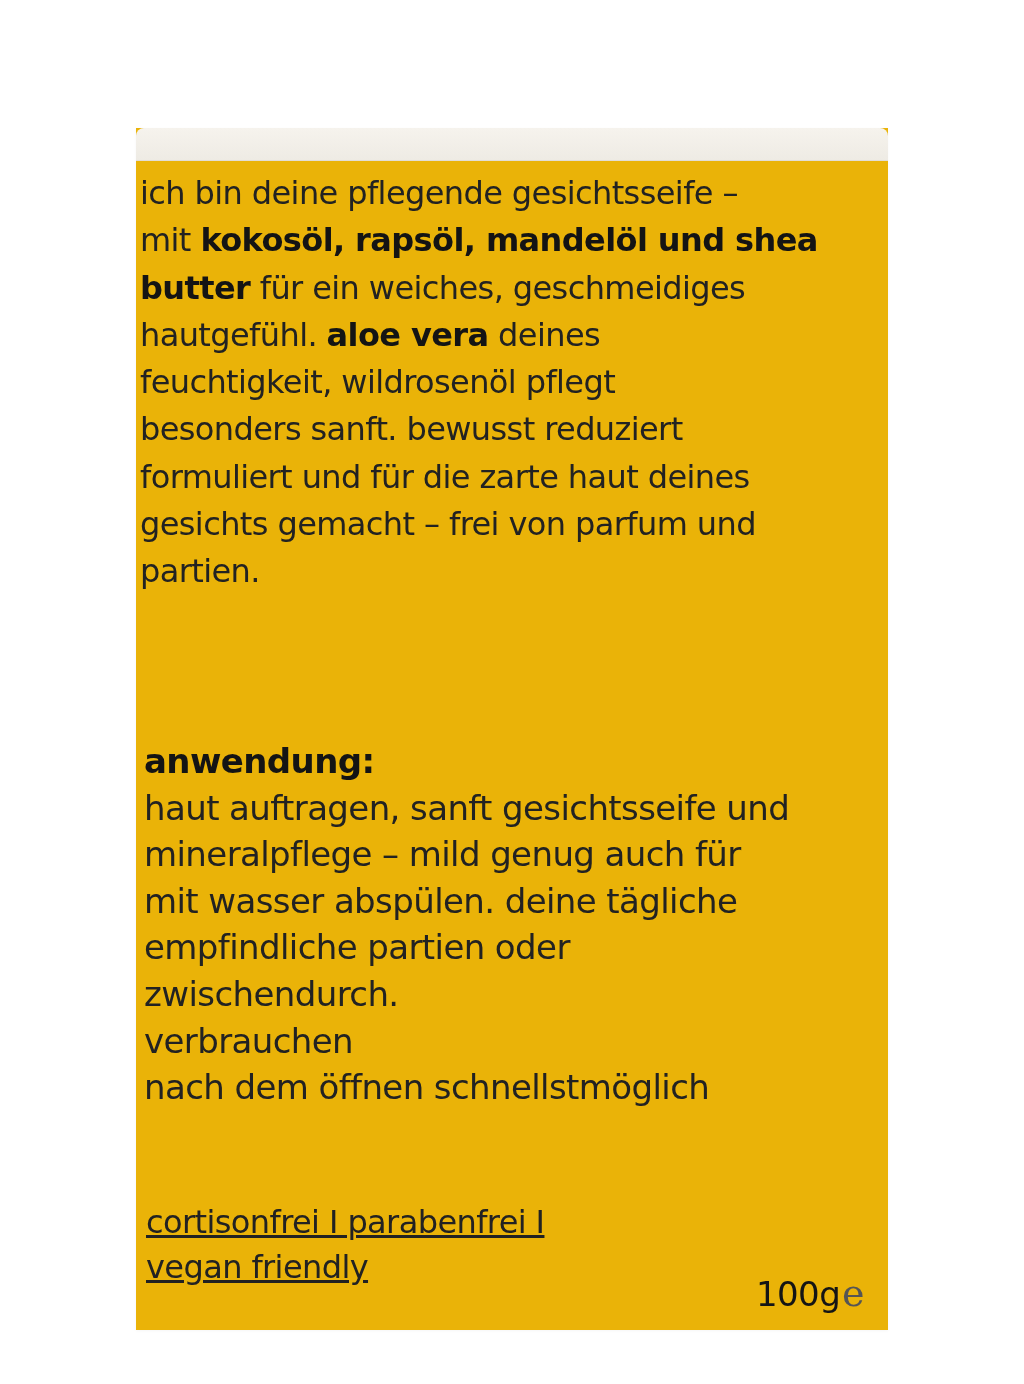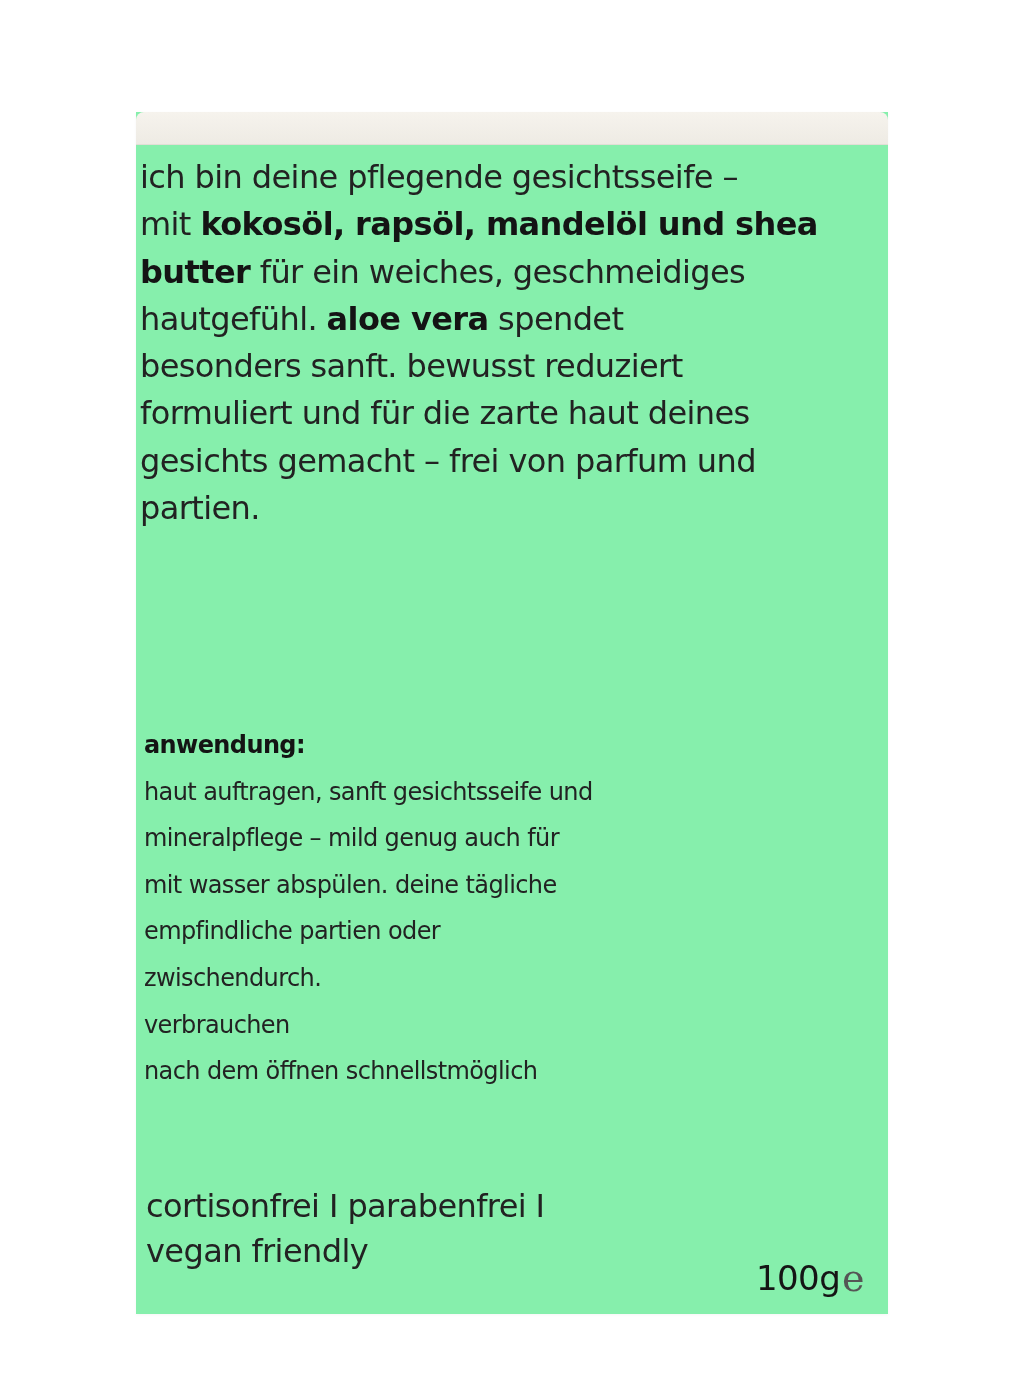"ich bin deine pflegende gesichtsseife" .package { background: #86efac -> #eab308; top: 112px -> 128px }
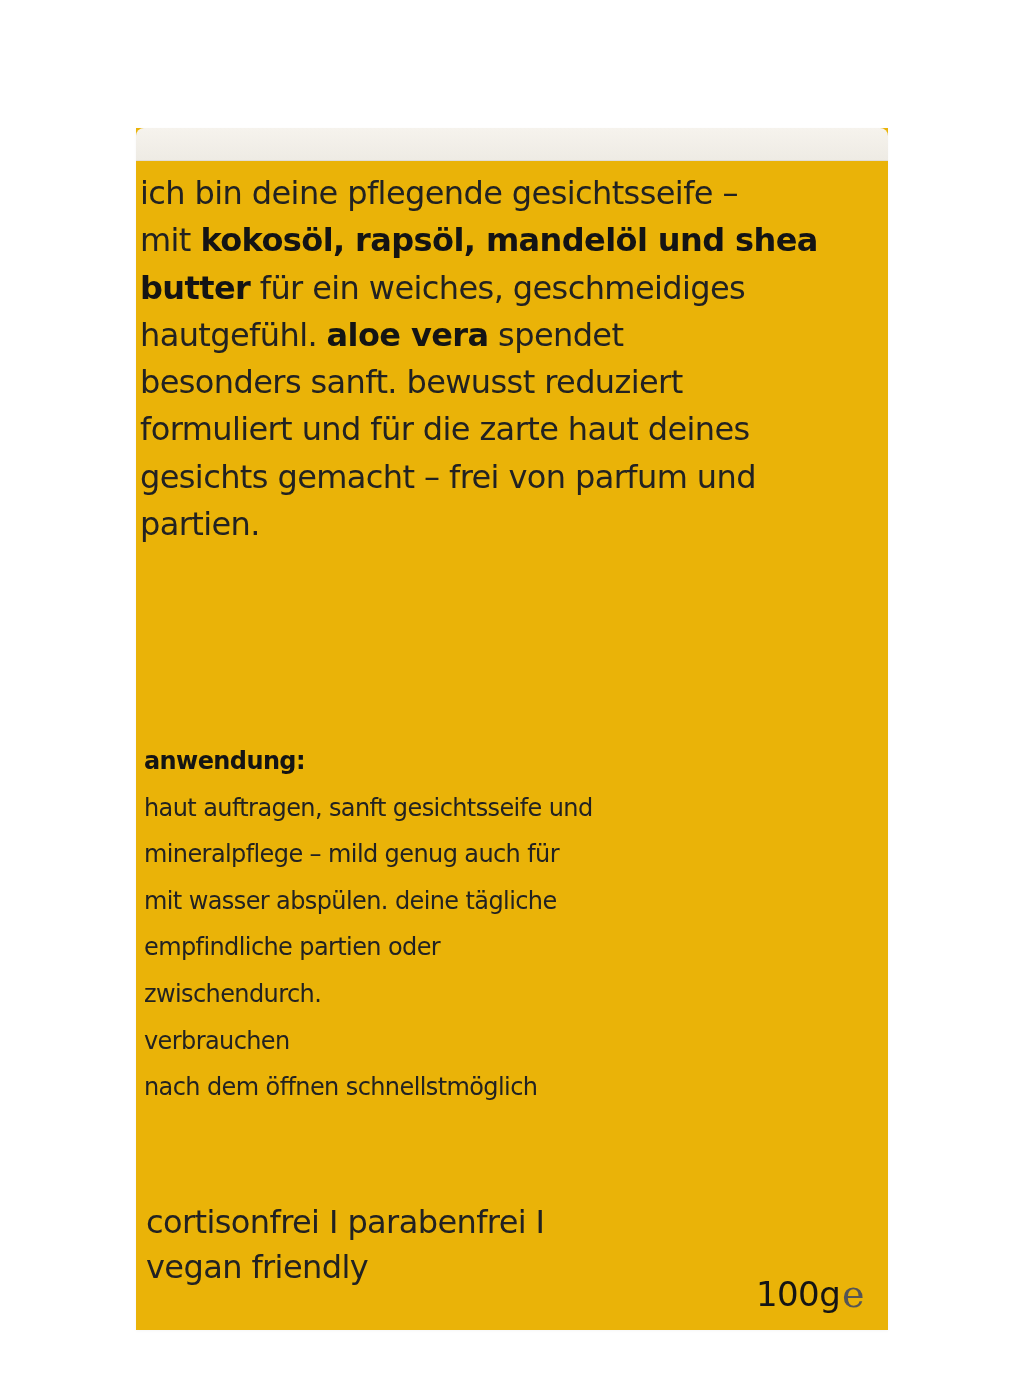"spendet" span { text: spendet -> deines }
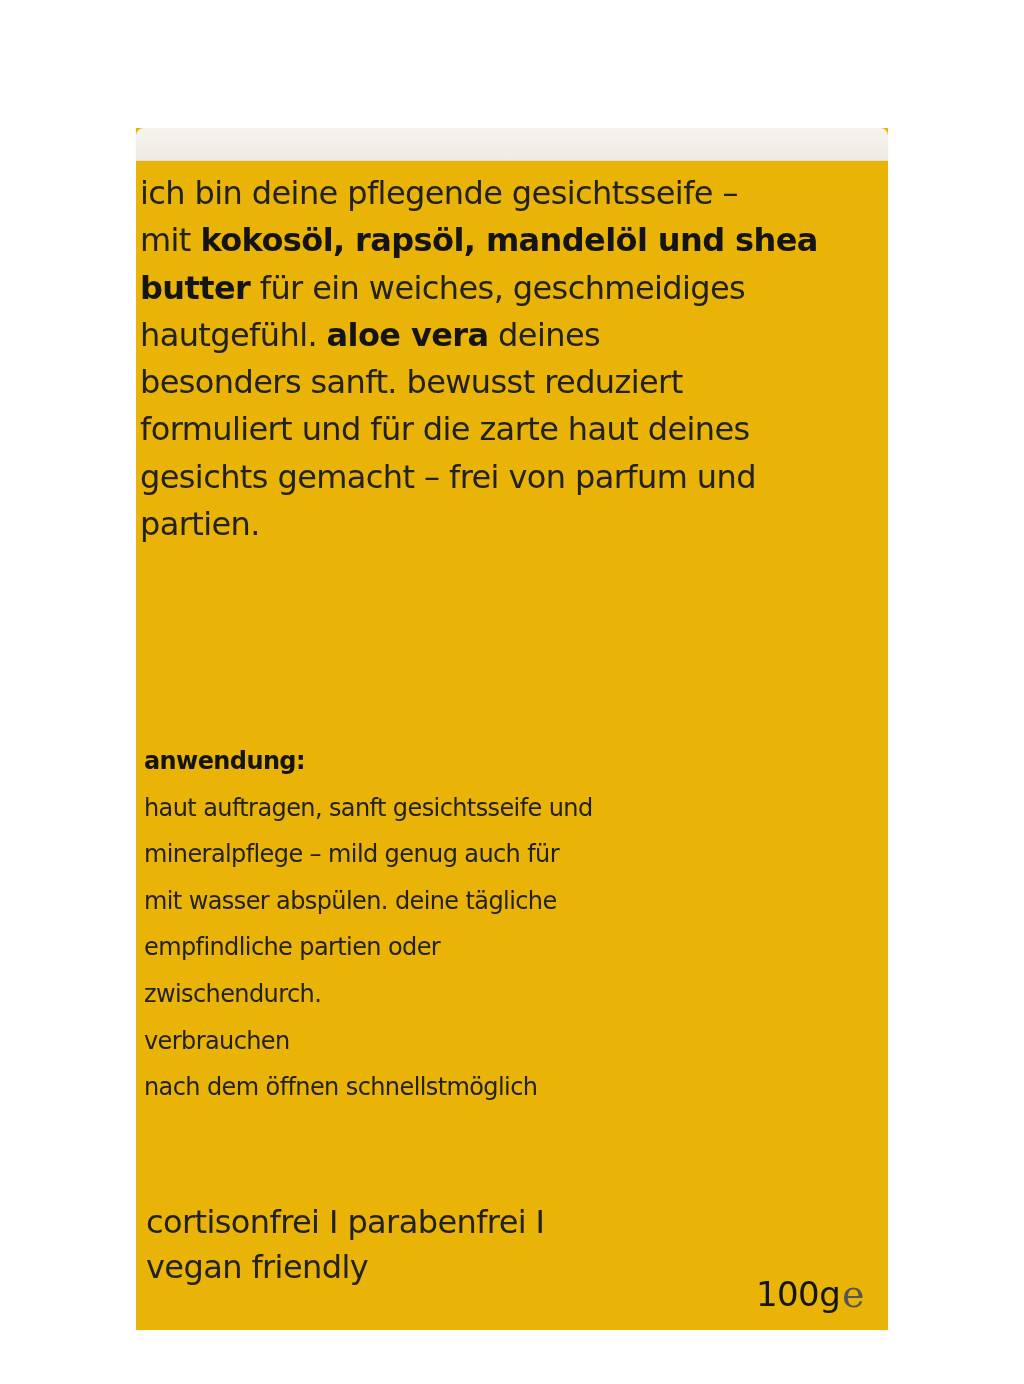"feuchtigkeit, wildrosenöl pflegt" div { html: none -> <div>feuchtigkeit, wildrosenöl pflegt</div> }
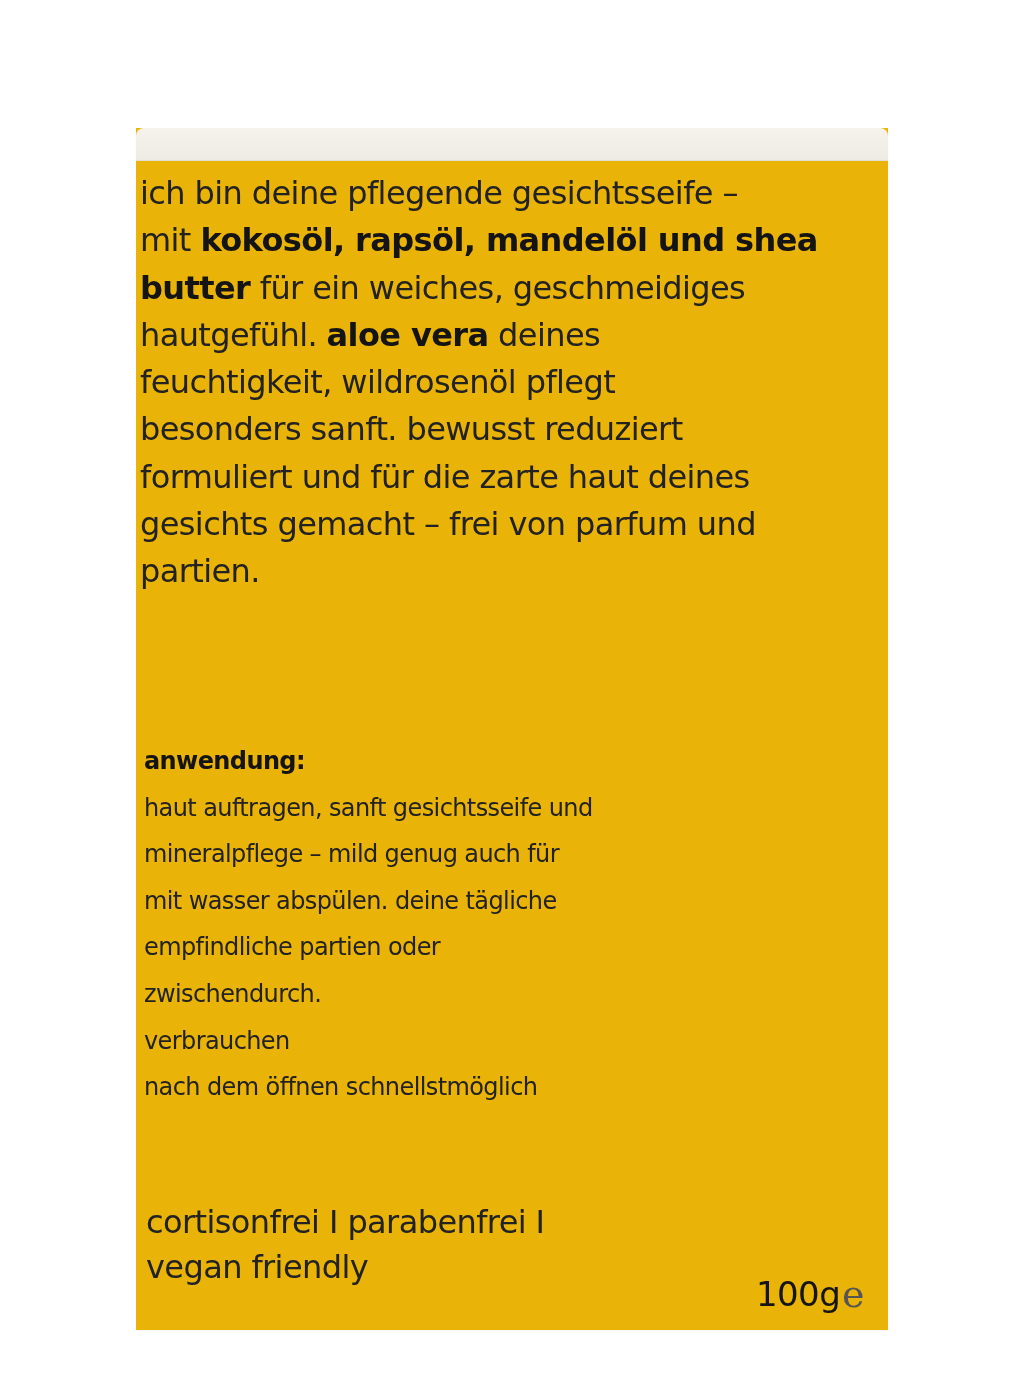"anwendung:" .usage { font-size: 24px -> 34px }
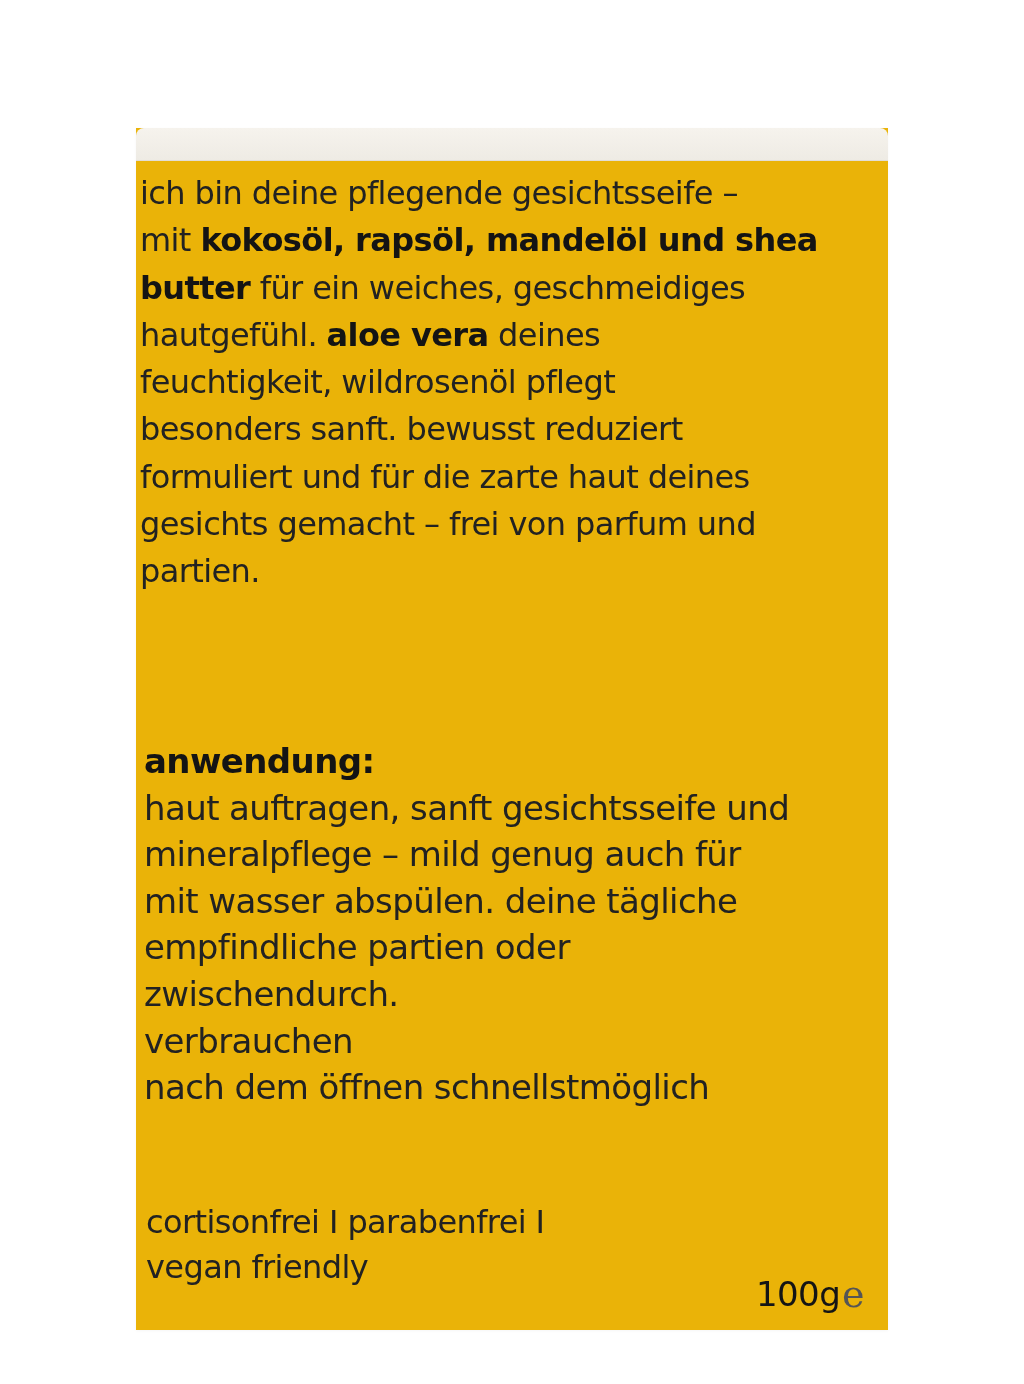"cortisonfrei I parabenfrei I" .claims { text-decoration: none -> underline }
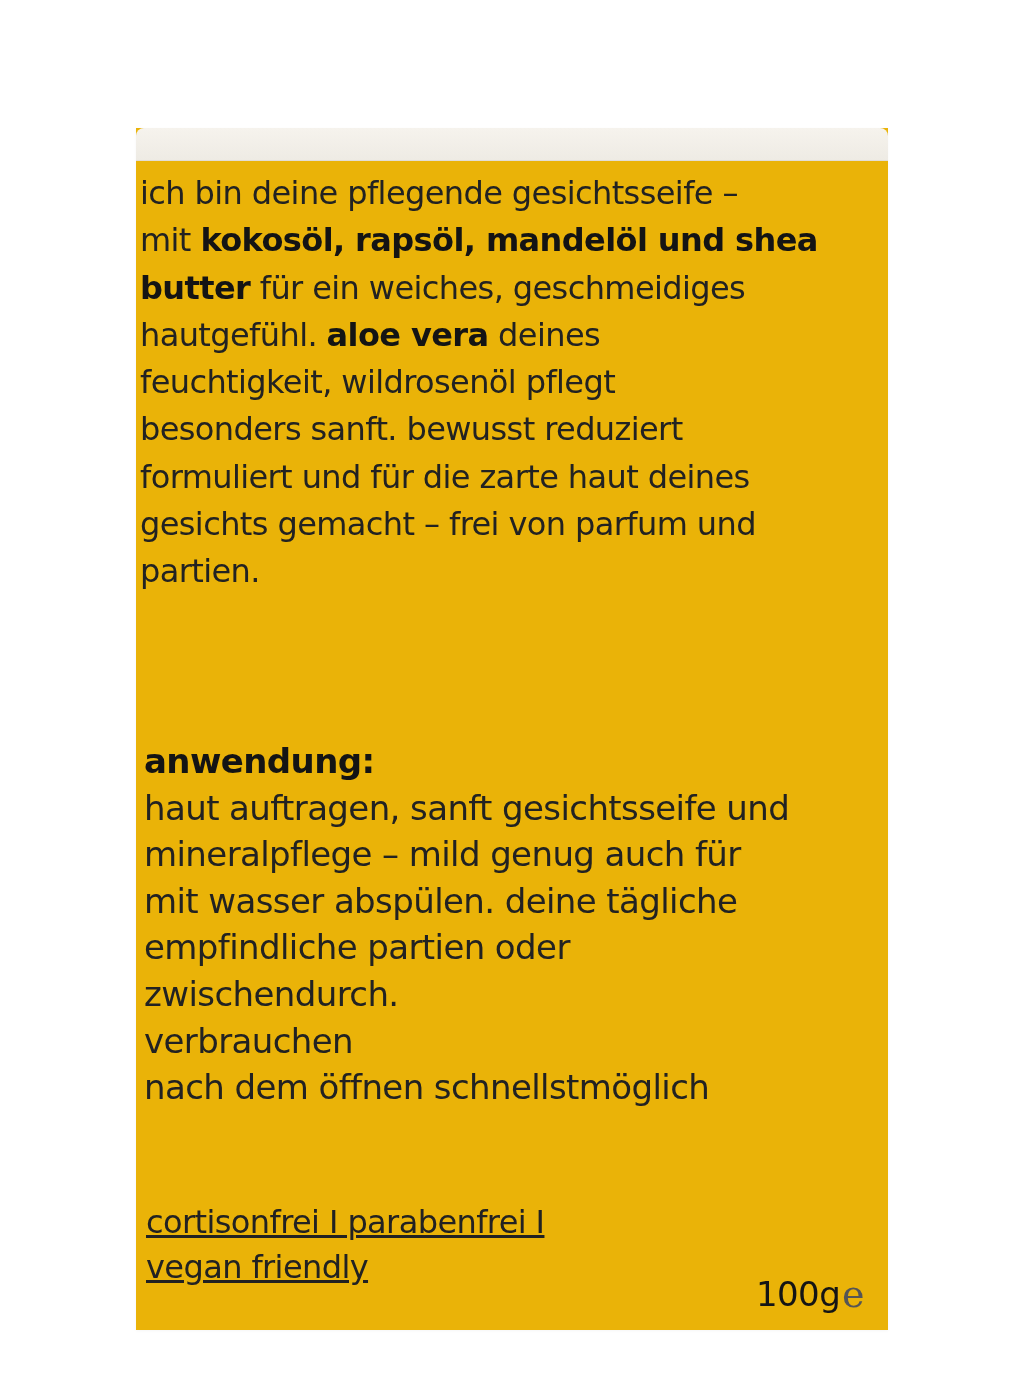"100g" .weight { align-items: center -> flex-start }
